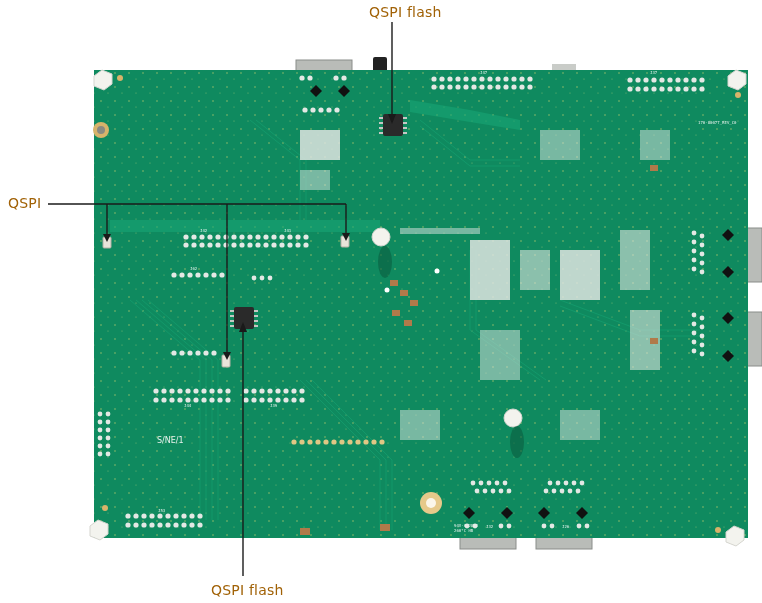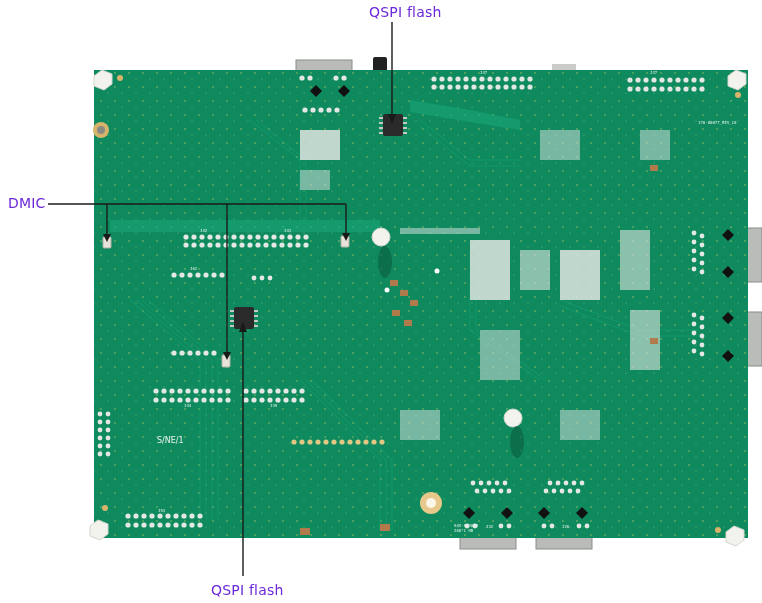"QSPI flash" .label { color: #6d28d9 -> #a16207 }
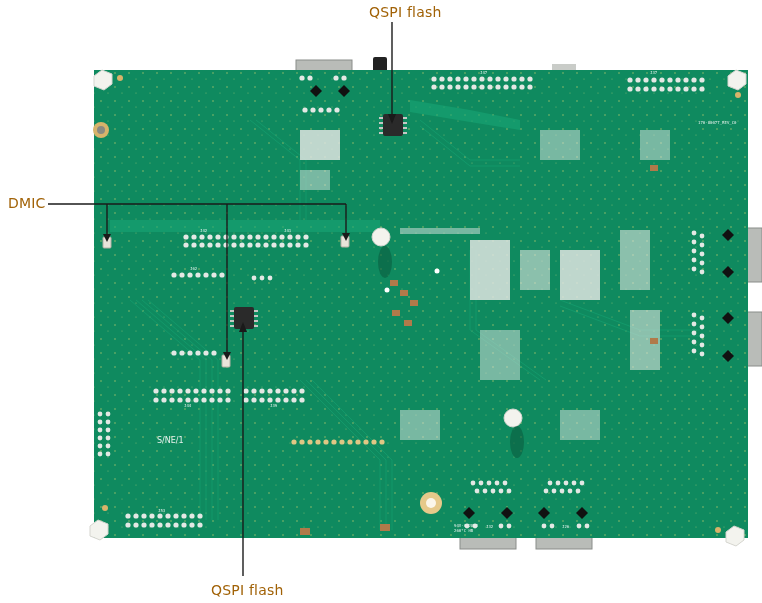"DMIC" div.label { text: DMIC -> QSPI }
